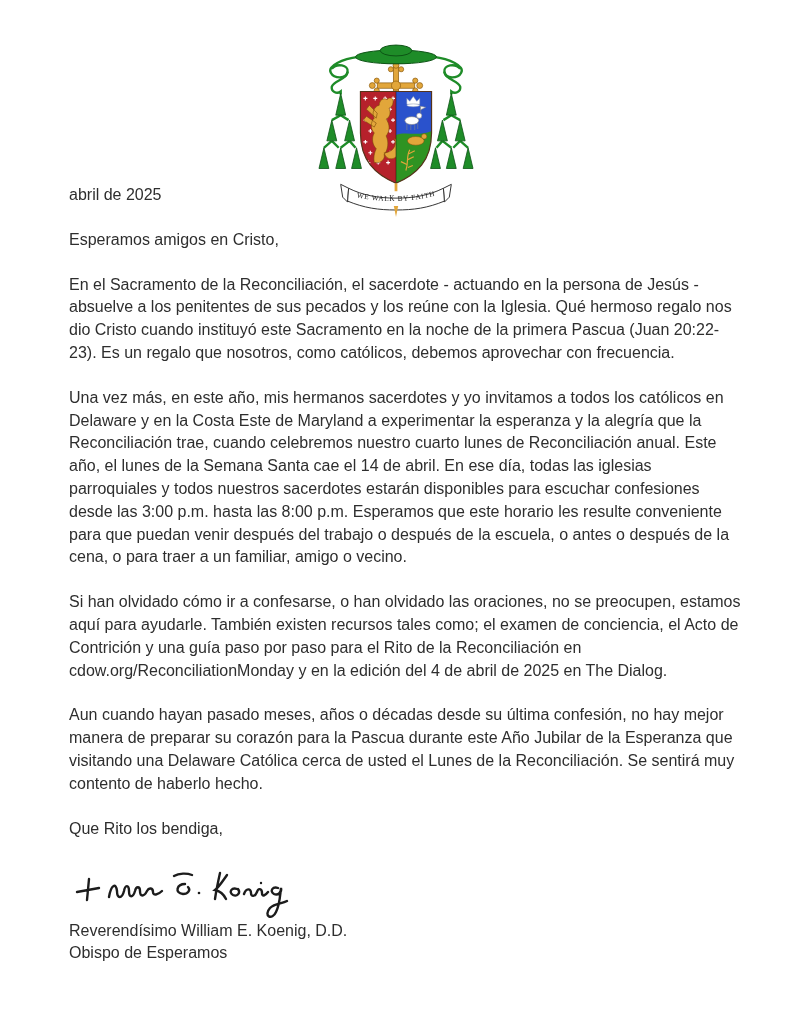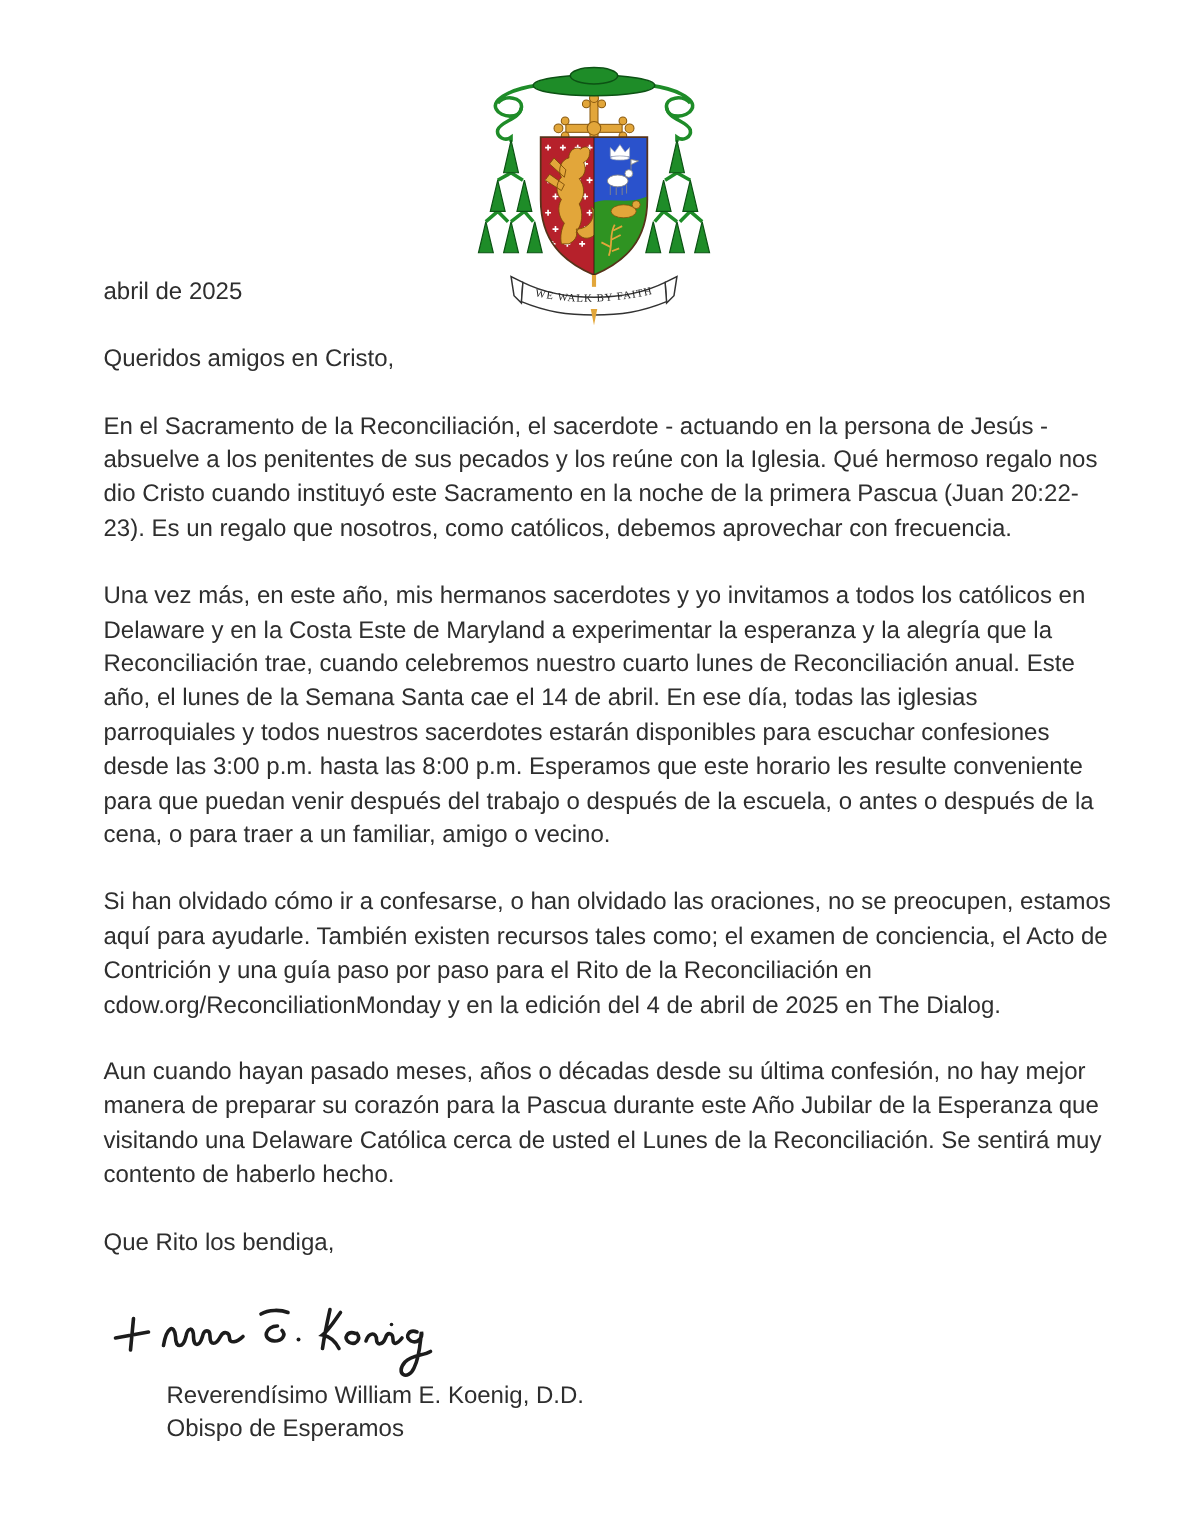"Queridos amigos en Cristo," p.salutation { text: Queridos -> Esperamos }
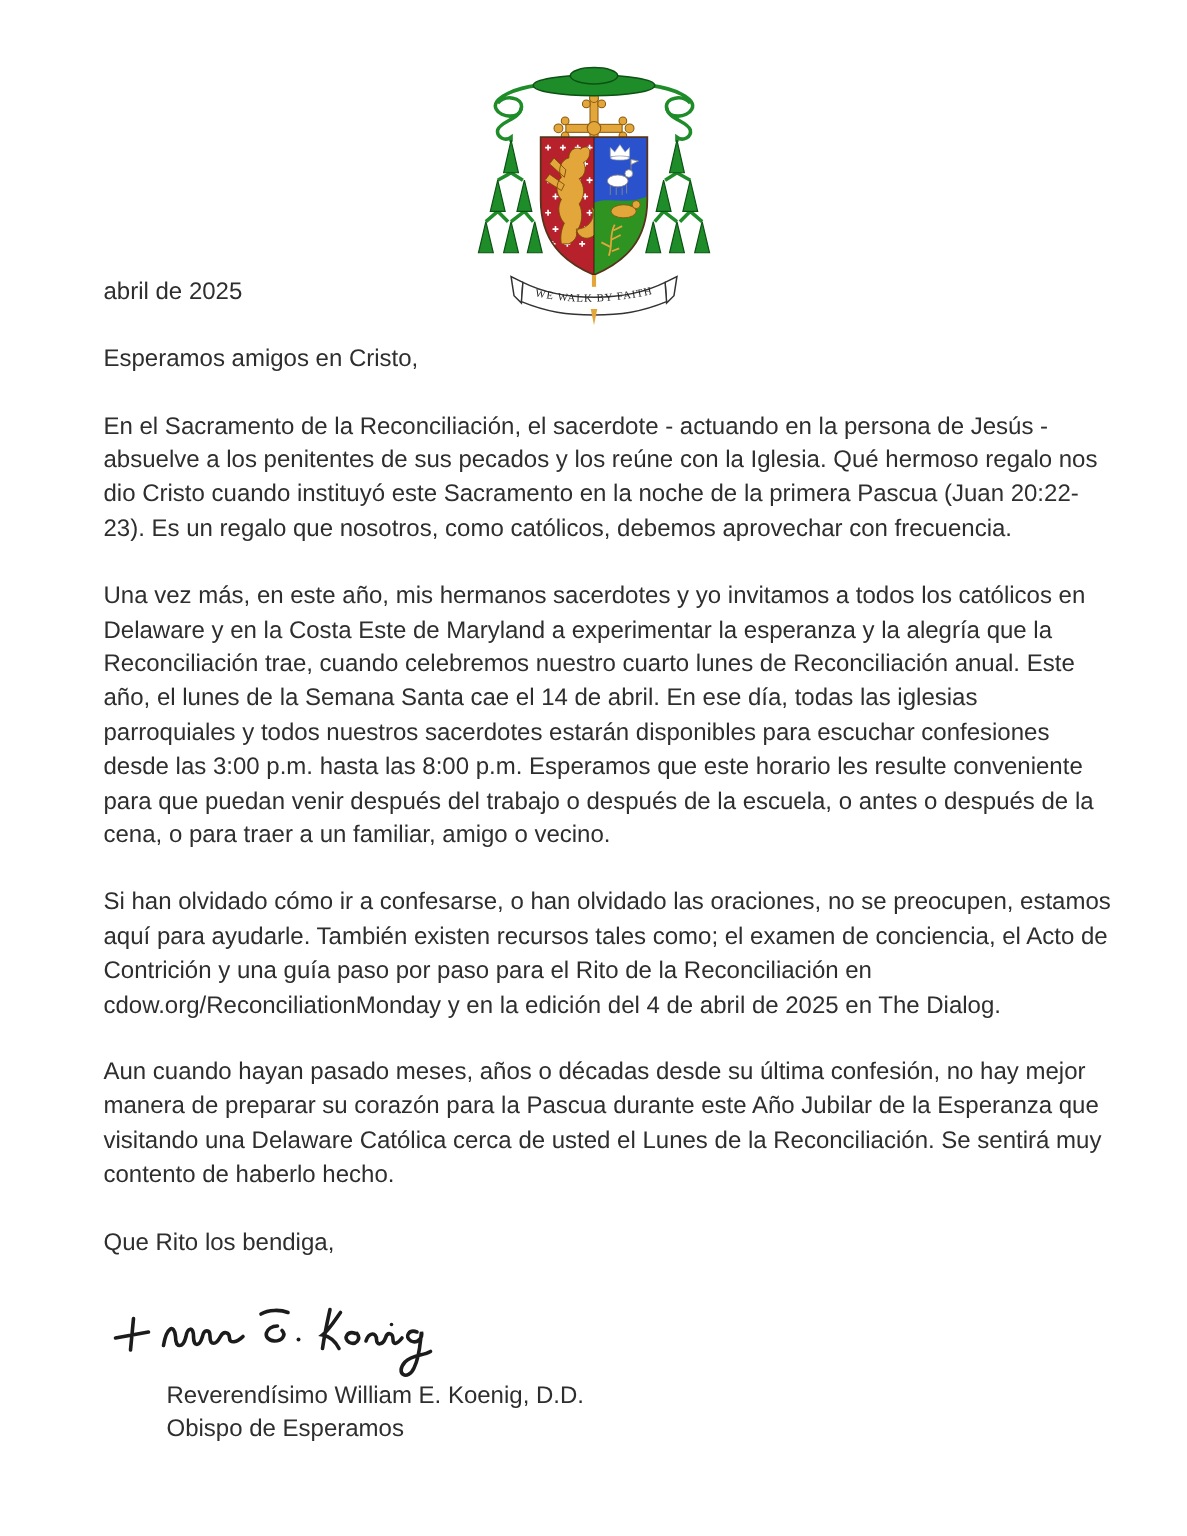"Reverendísimo William E. Koenig, D.D." .sig-block { margin-left: 42px -> none }
